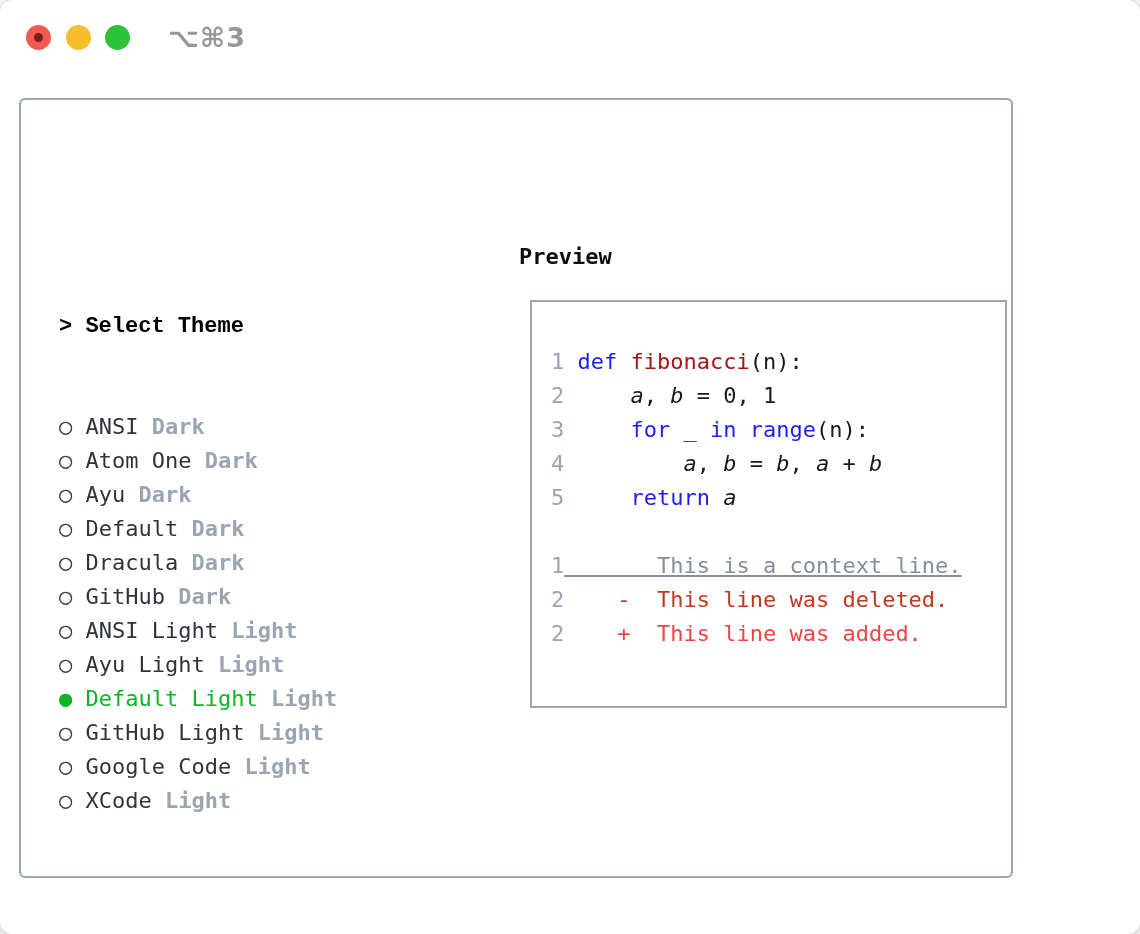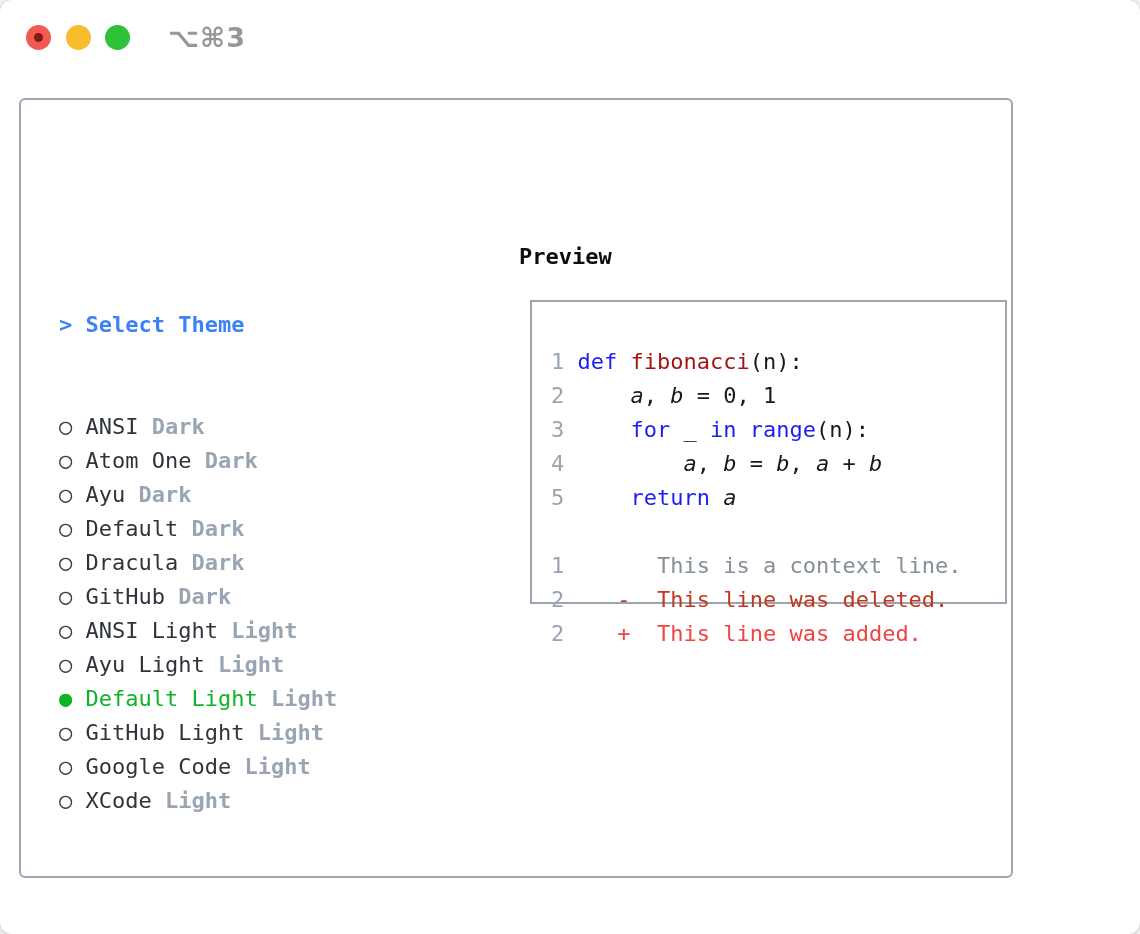"> Select Theme" .hdr { color: #3b82f6 -> #000000; font-family: none -> Liberation Mono, monospace }
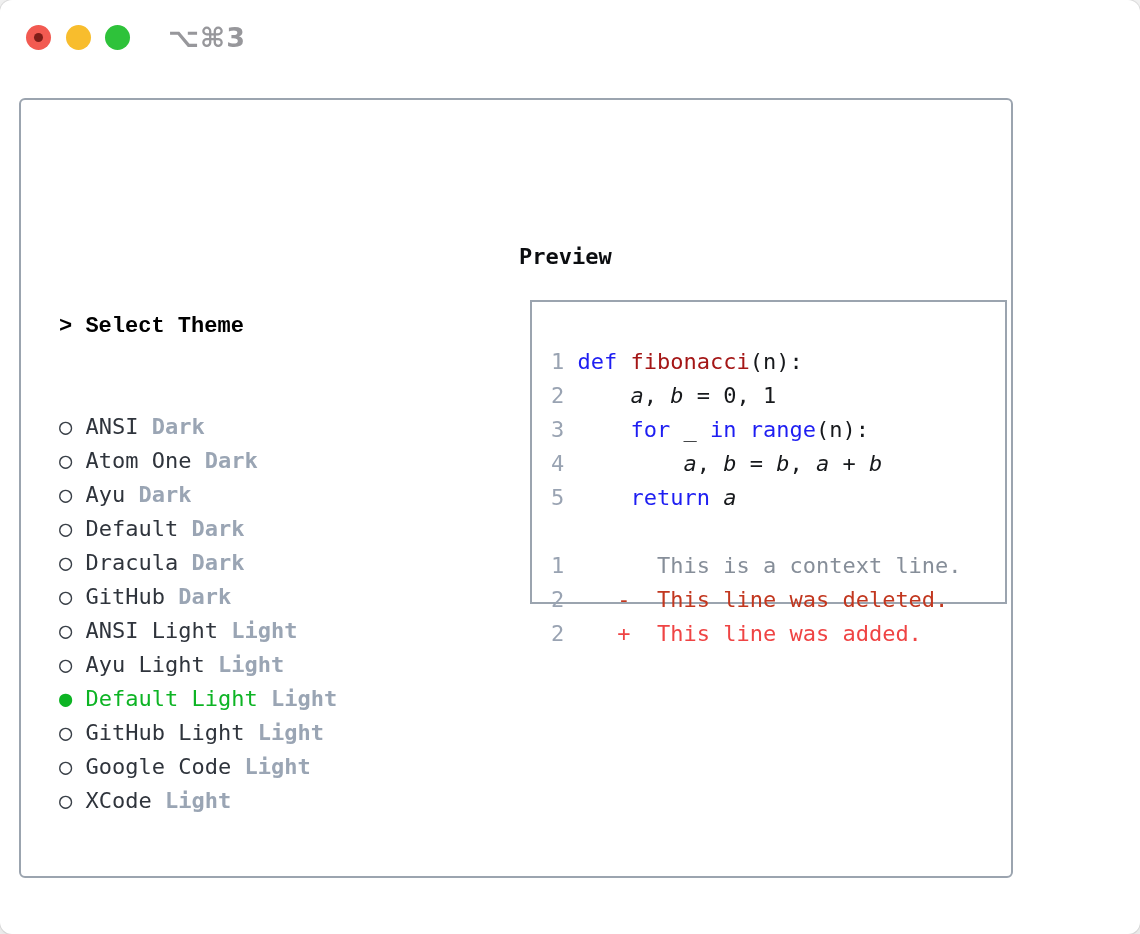"1 def fibonacci(n):" .preview-box { height: 304px -> 408px }
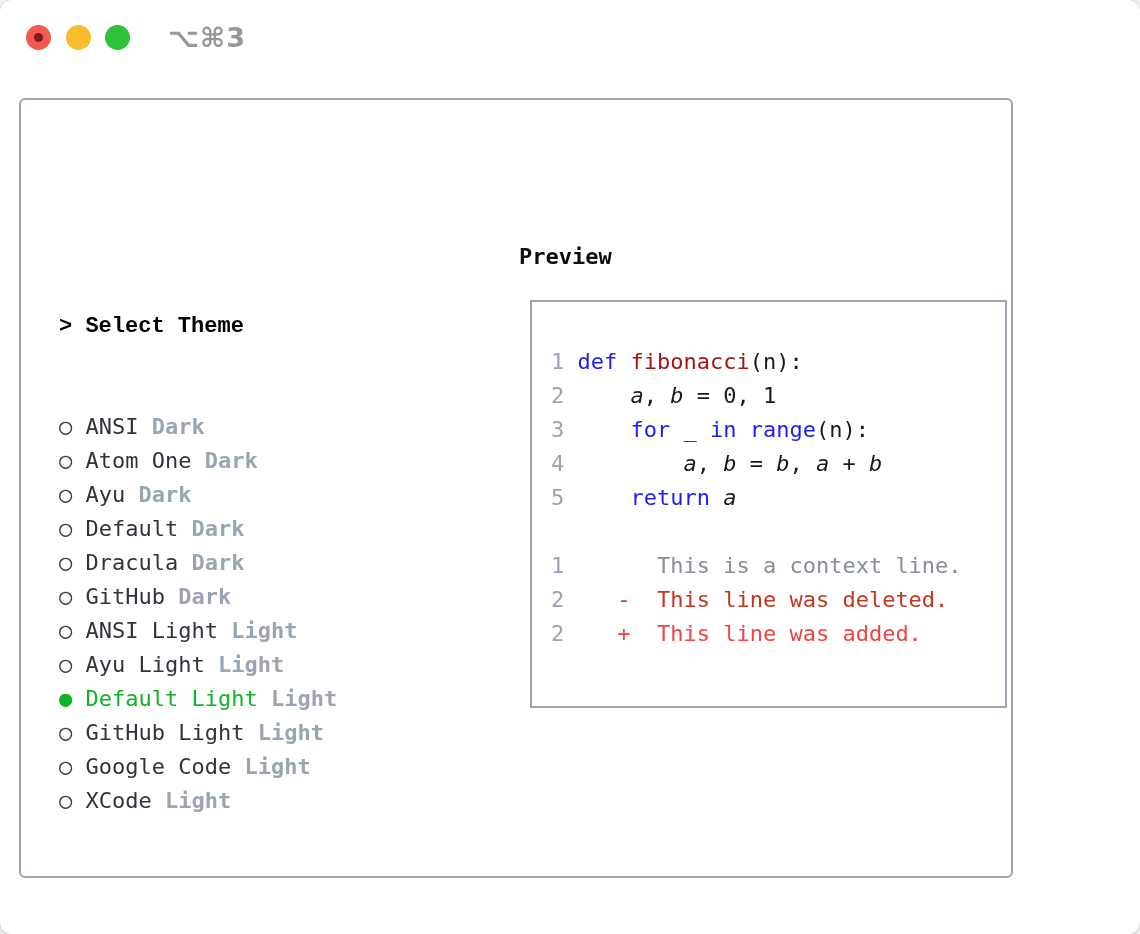"This is a context line." .tok-ctx { text-decoration: none -> underline }
